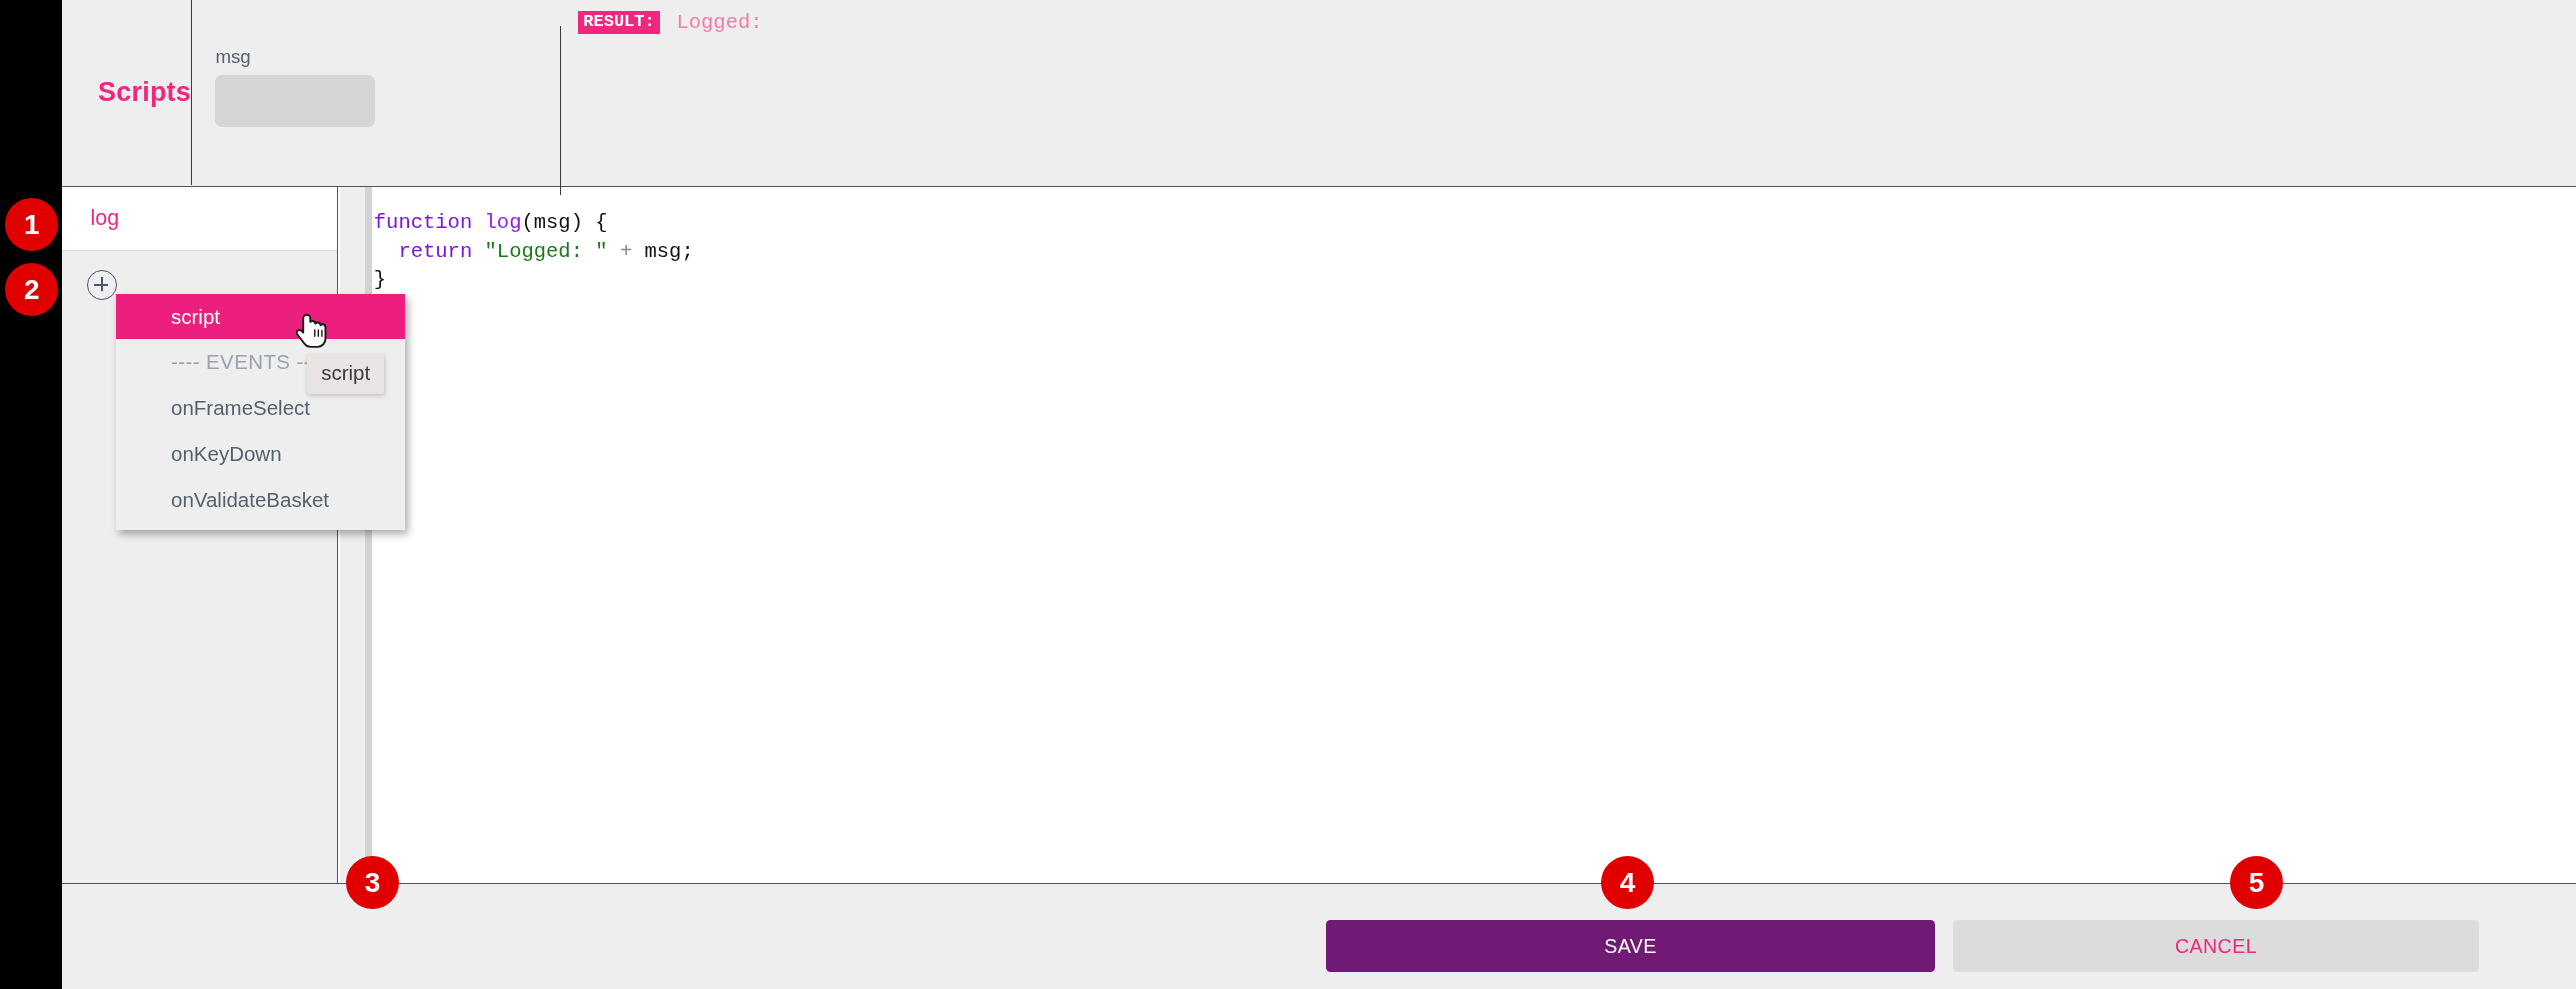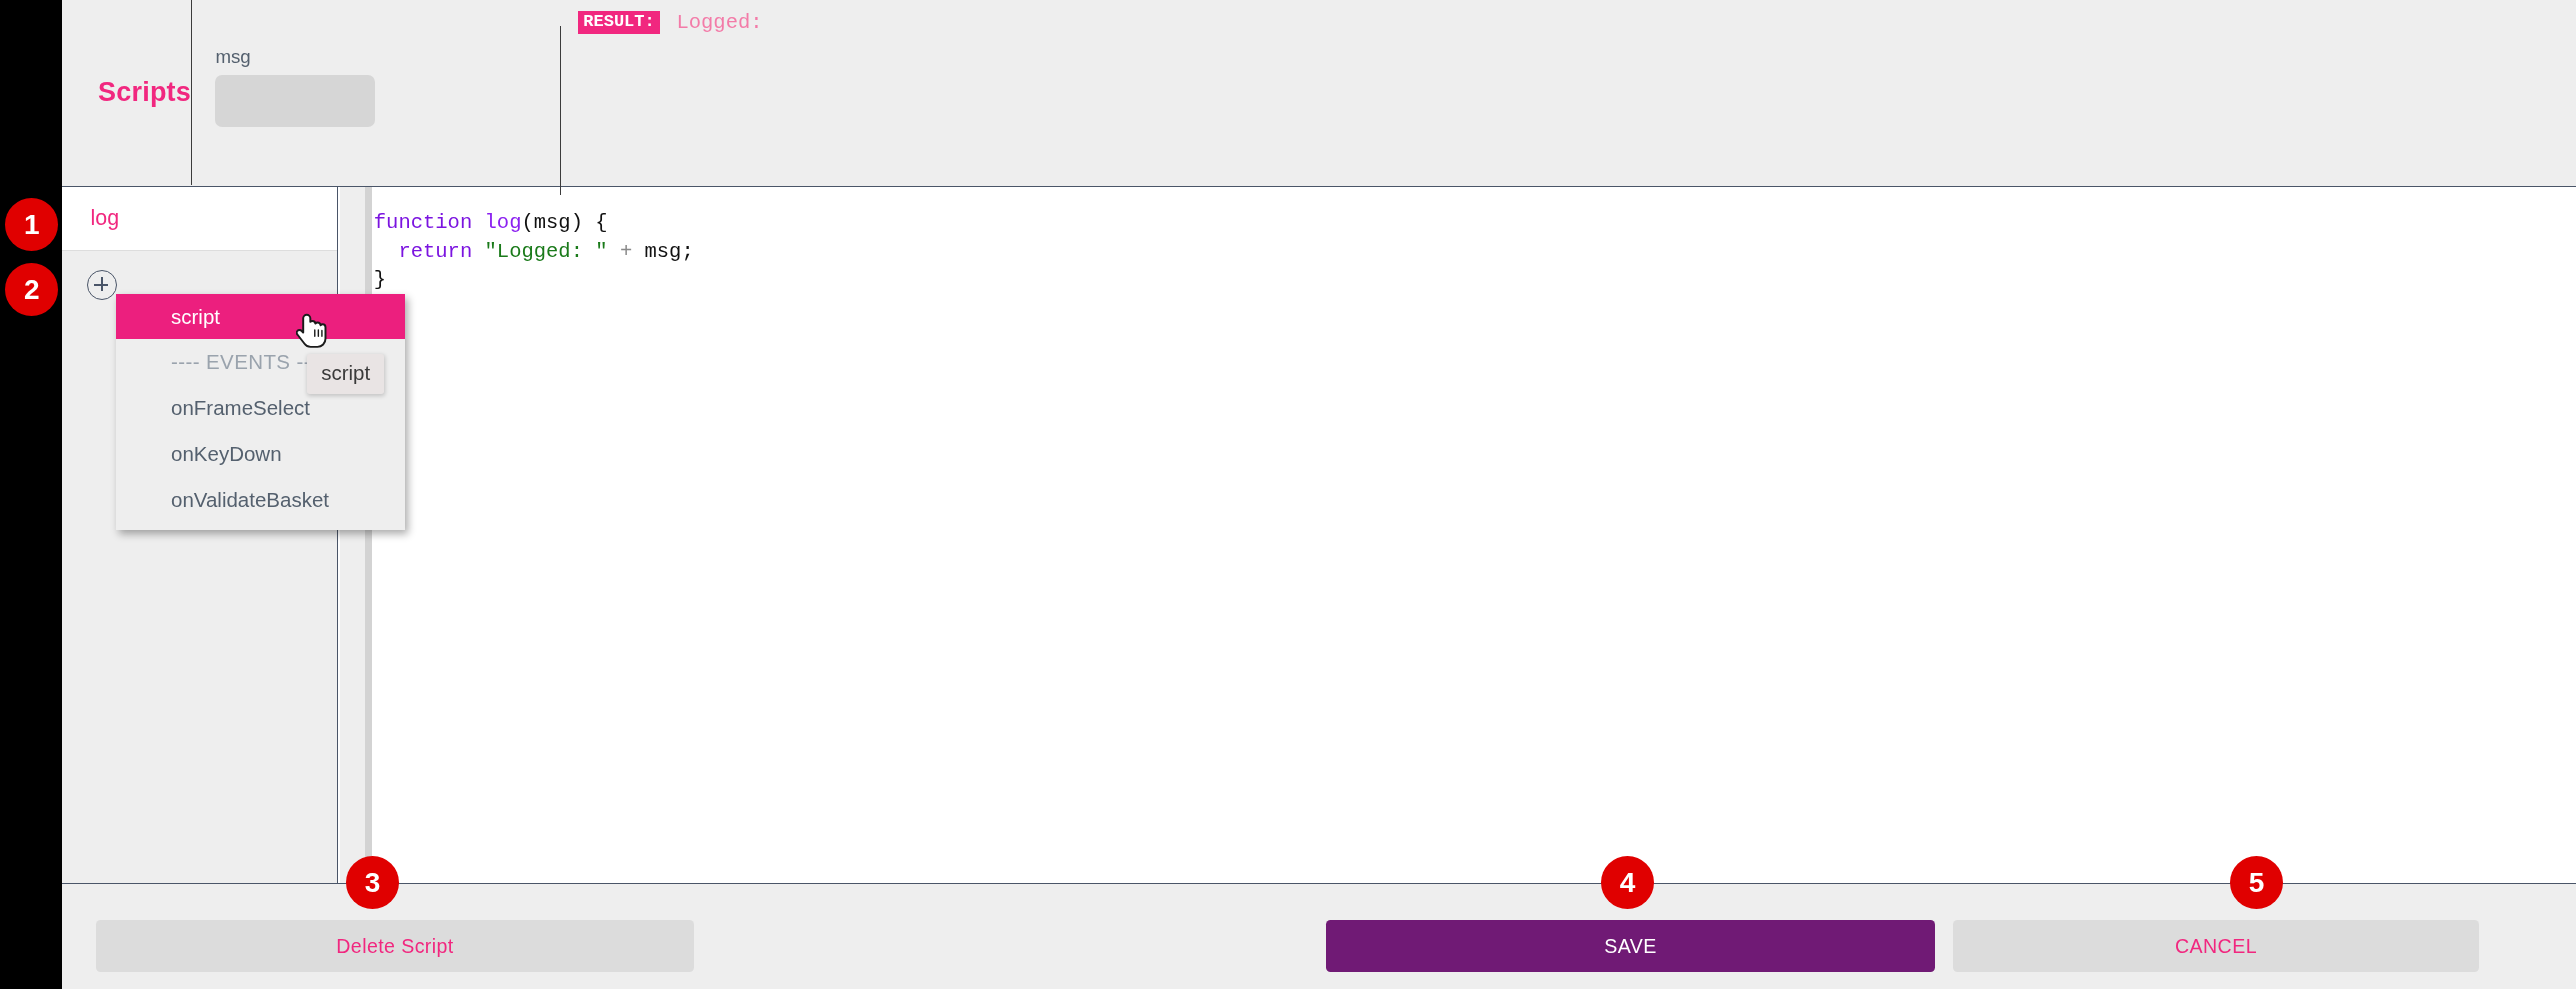"Delete Script" button.btn { html: <button>Delete Script</button> -> none }
